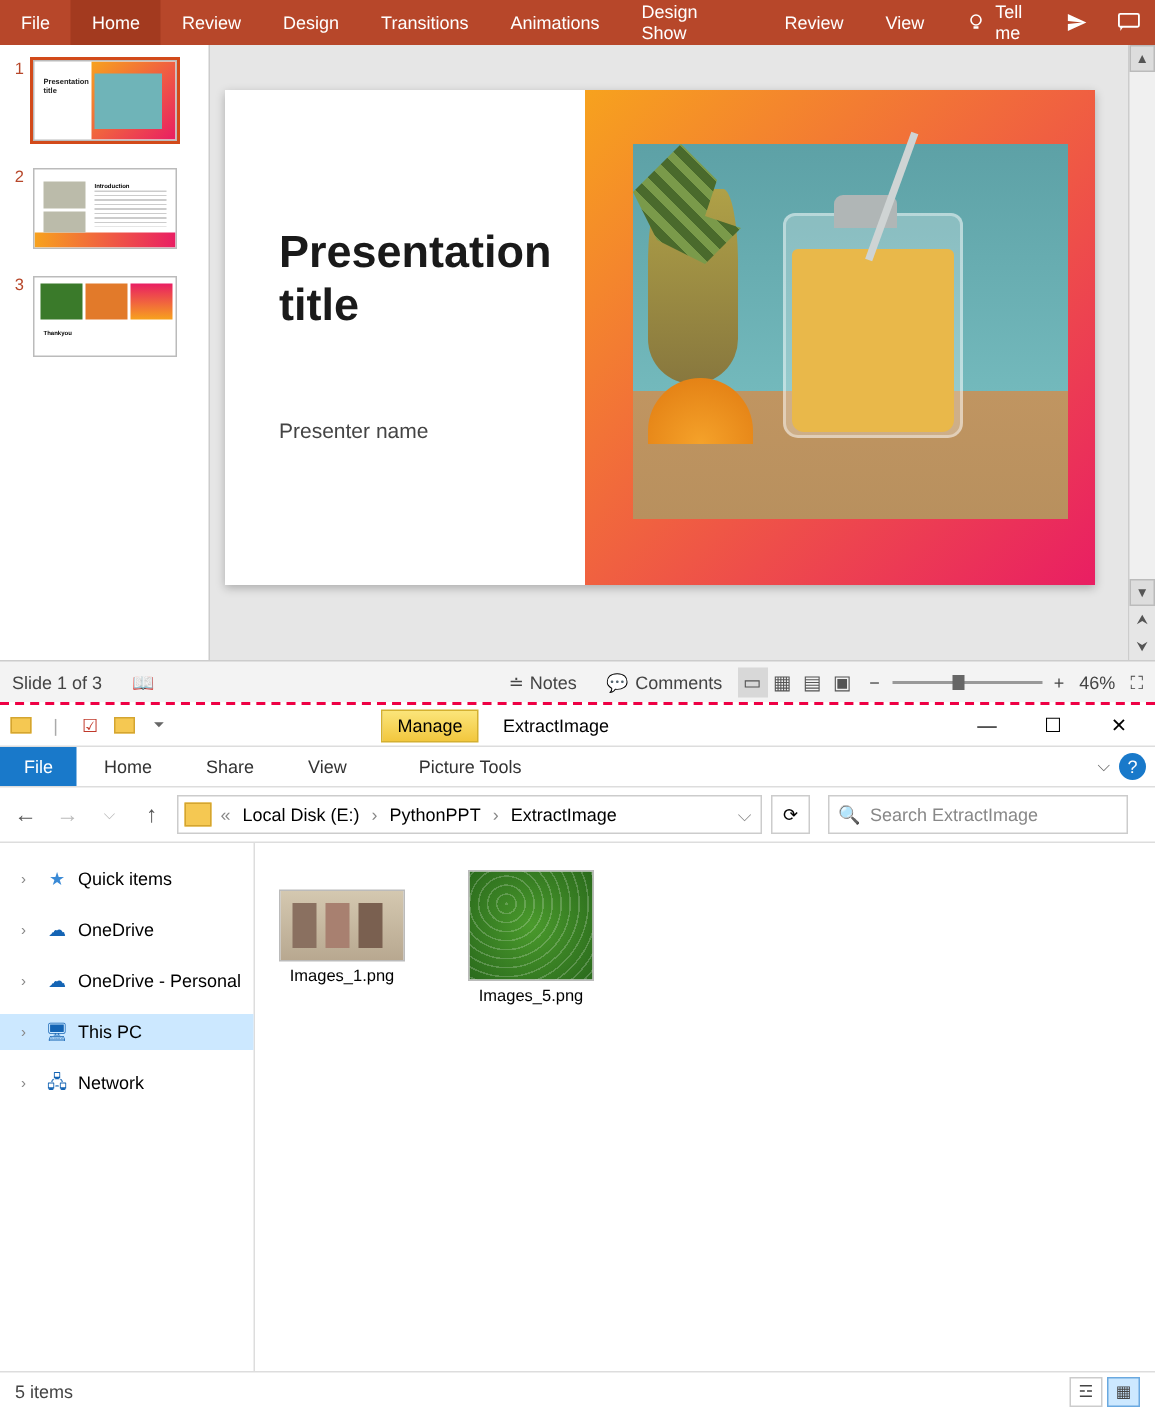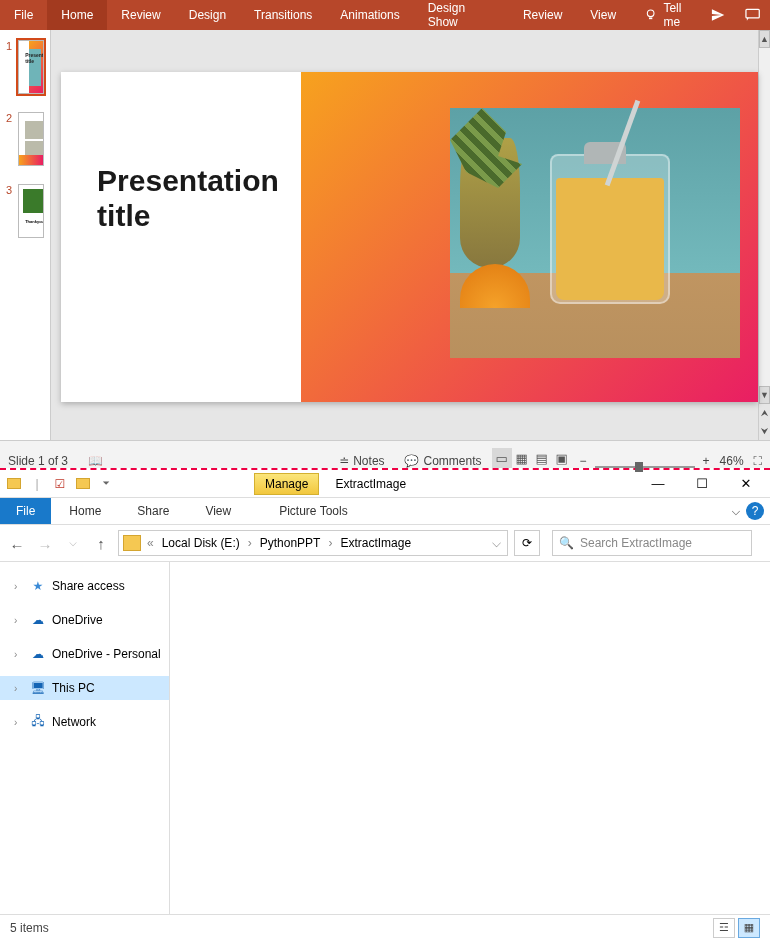"Presentation title" .slide { margin-top: 12px -> none; width: 697px -> 580px }
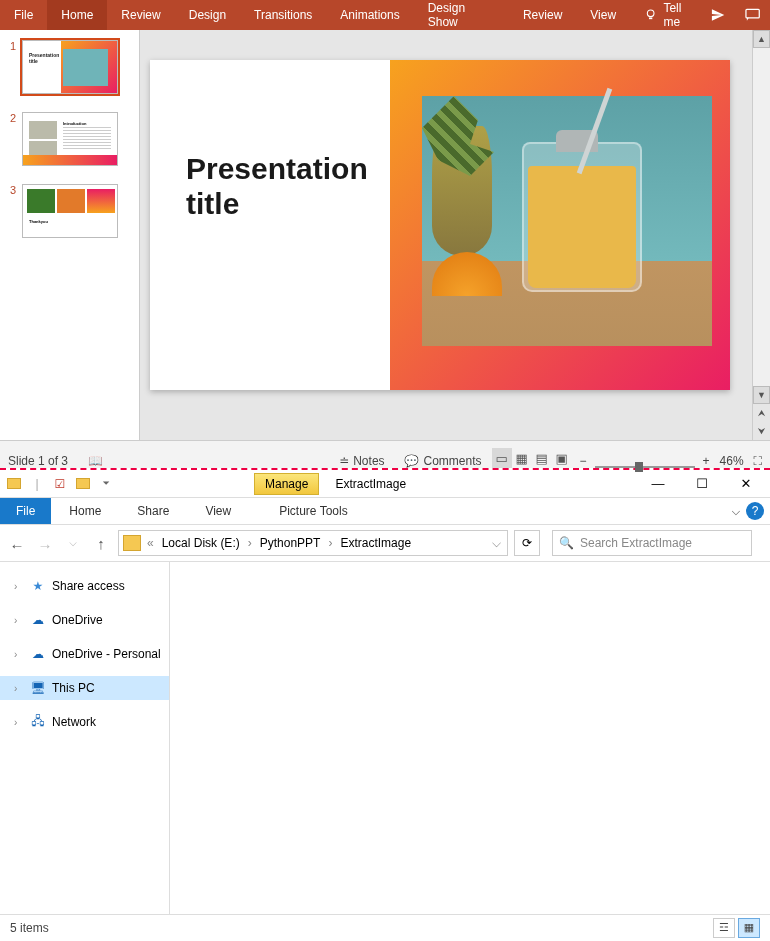"Presenter name" div.slide-sub { html: none -> <div>Presenter name</div> }
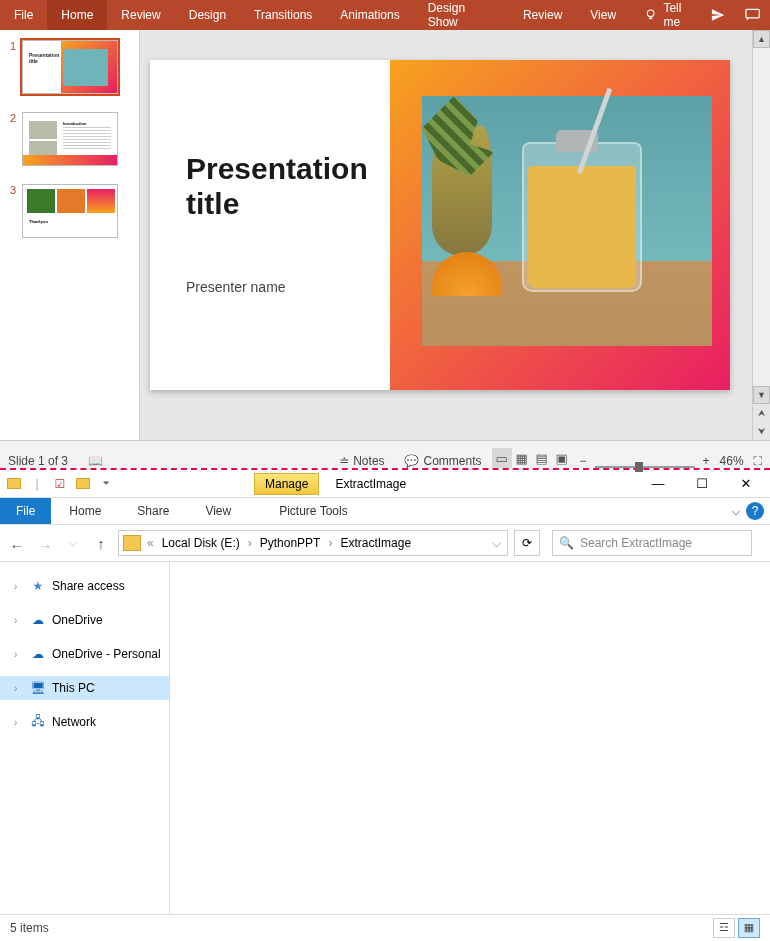"Slide 1 of 3" .ppt-status { align-items: flex-end -> center }
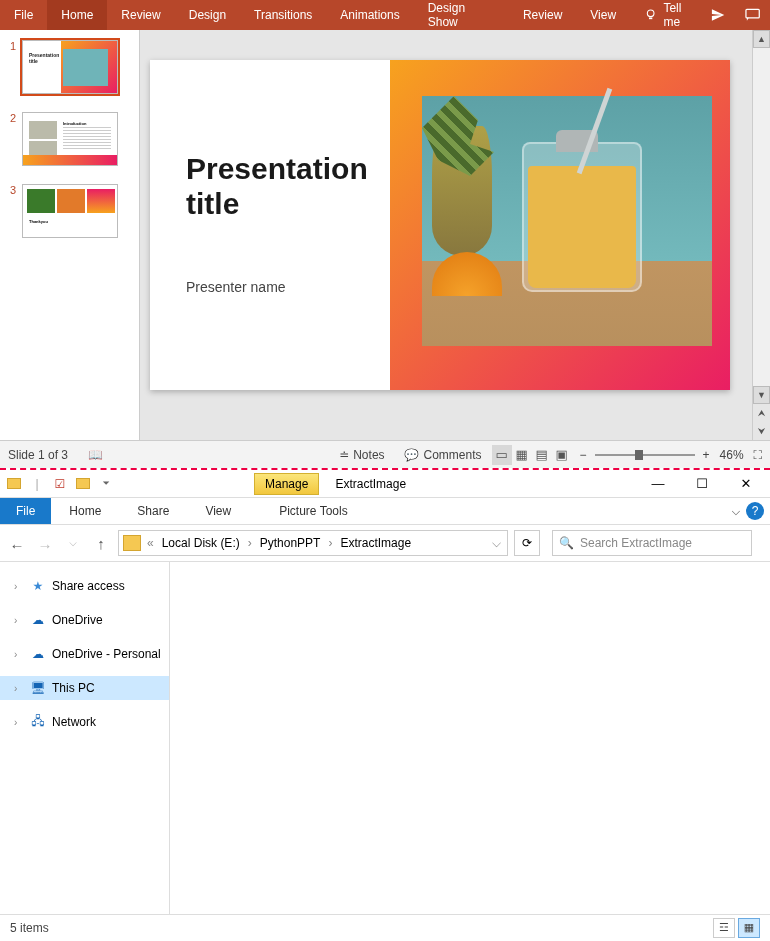"Share access" span { text: Share access -> Quick items }
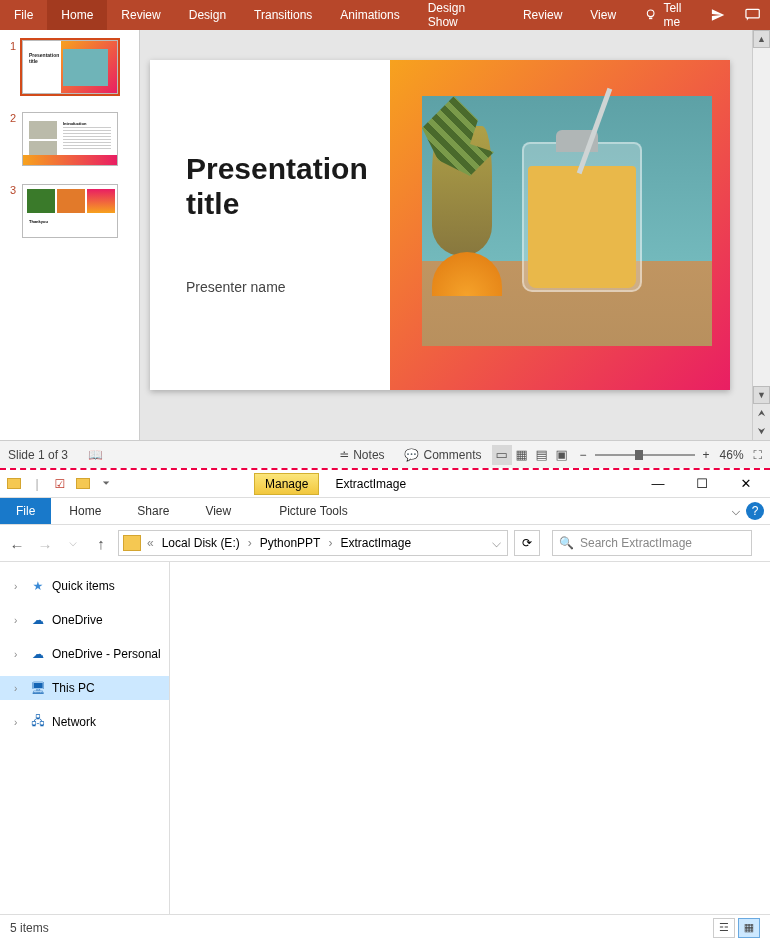"Images_1.png" div.file-item { html: none -> <div> <div> <div></div> <div></div> <div></div> </div> <div>Images_1.png</div> </div> }
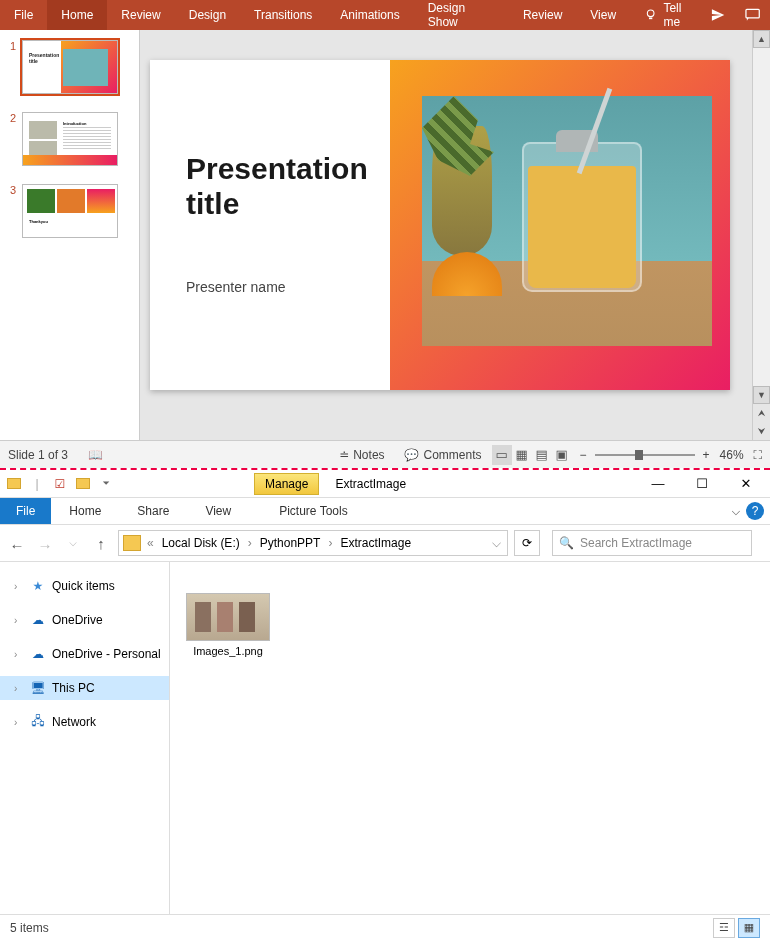"Images_5.png" div.file-item { html: none -> <div> <div> <div></div> </div> <div>Images_5.png</div> </div> }
